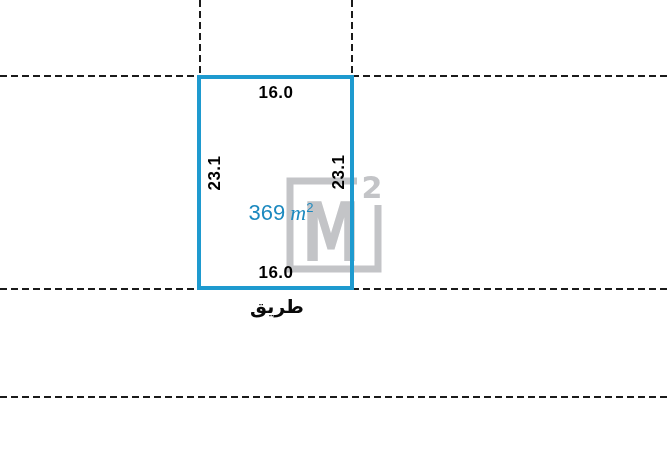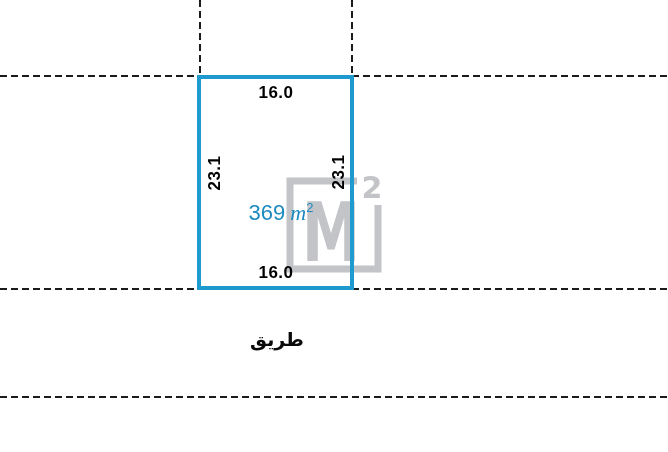"طريق" .road-label { margin-top: 33px -> none }
